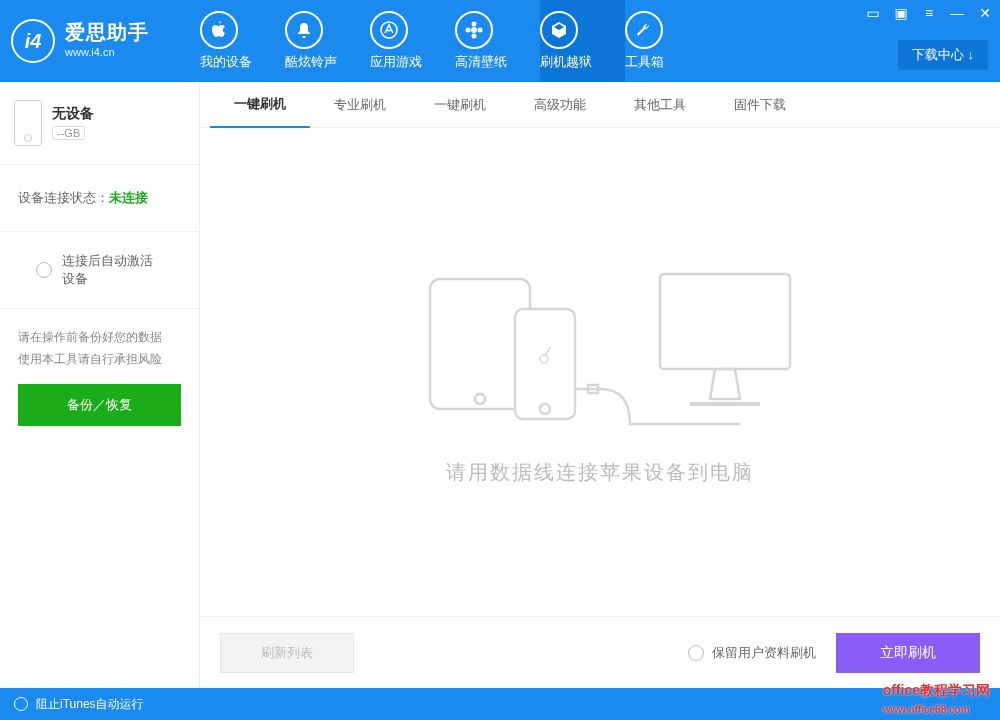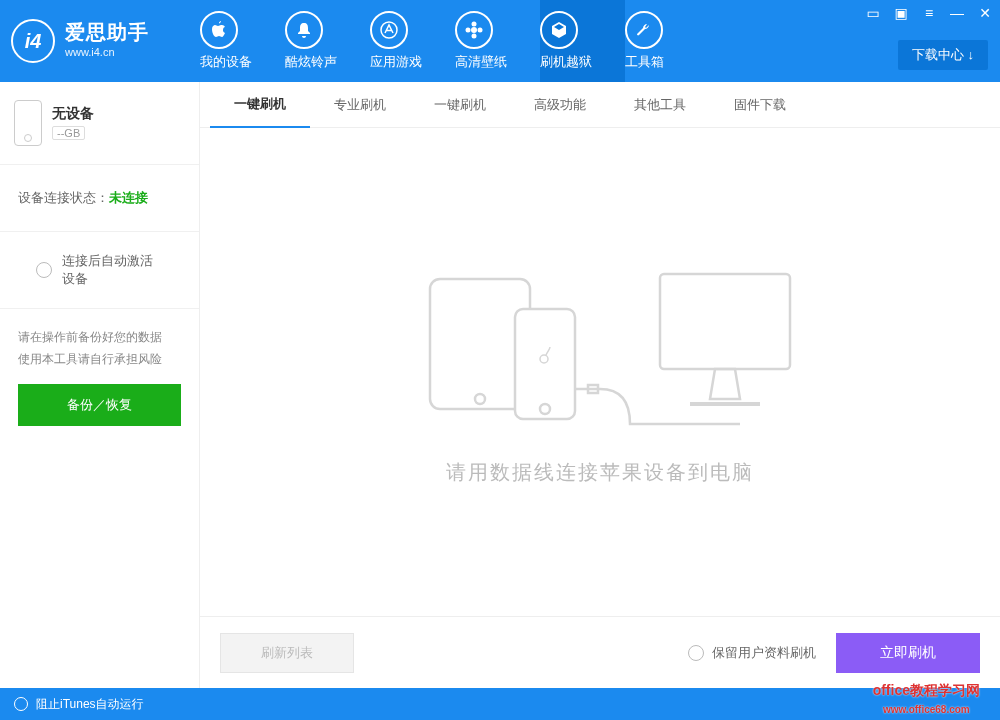"office教程学习网" .watermark { right: 20px -> 10px; text-align: center -> none }
